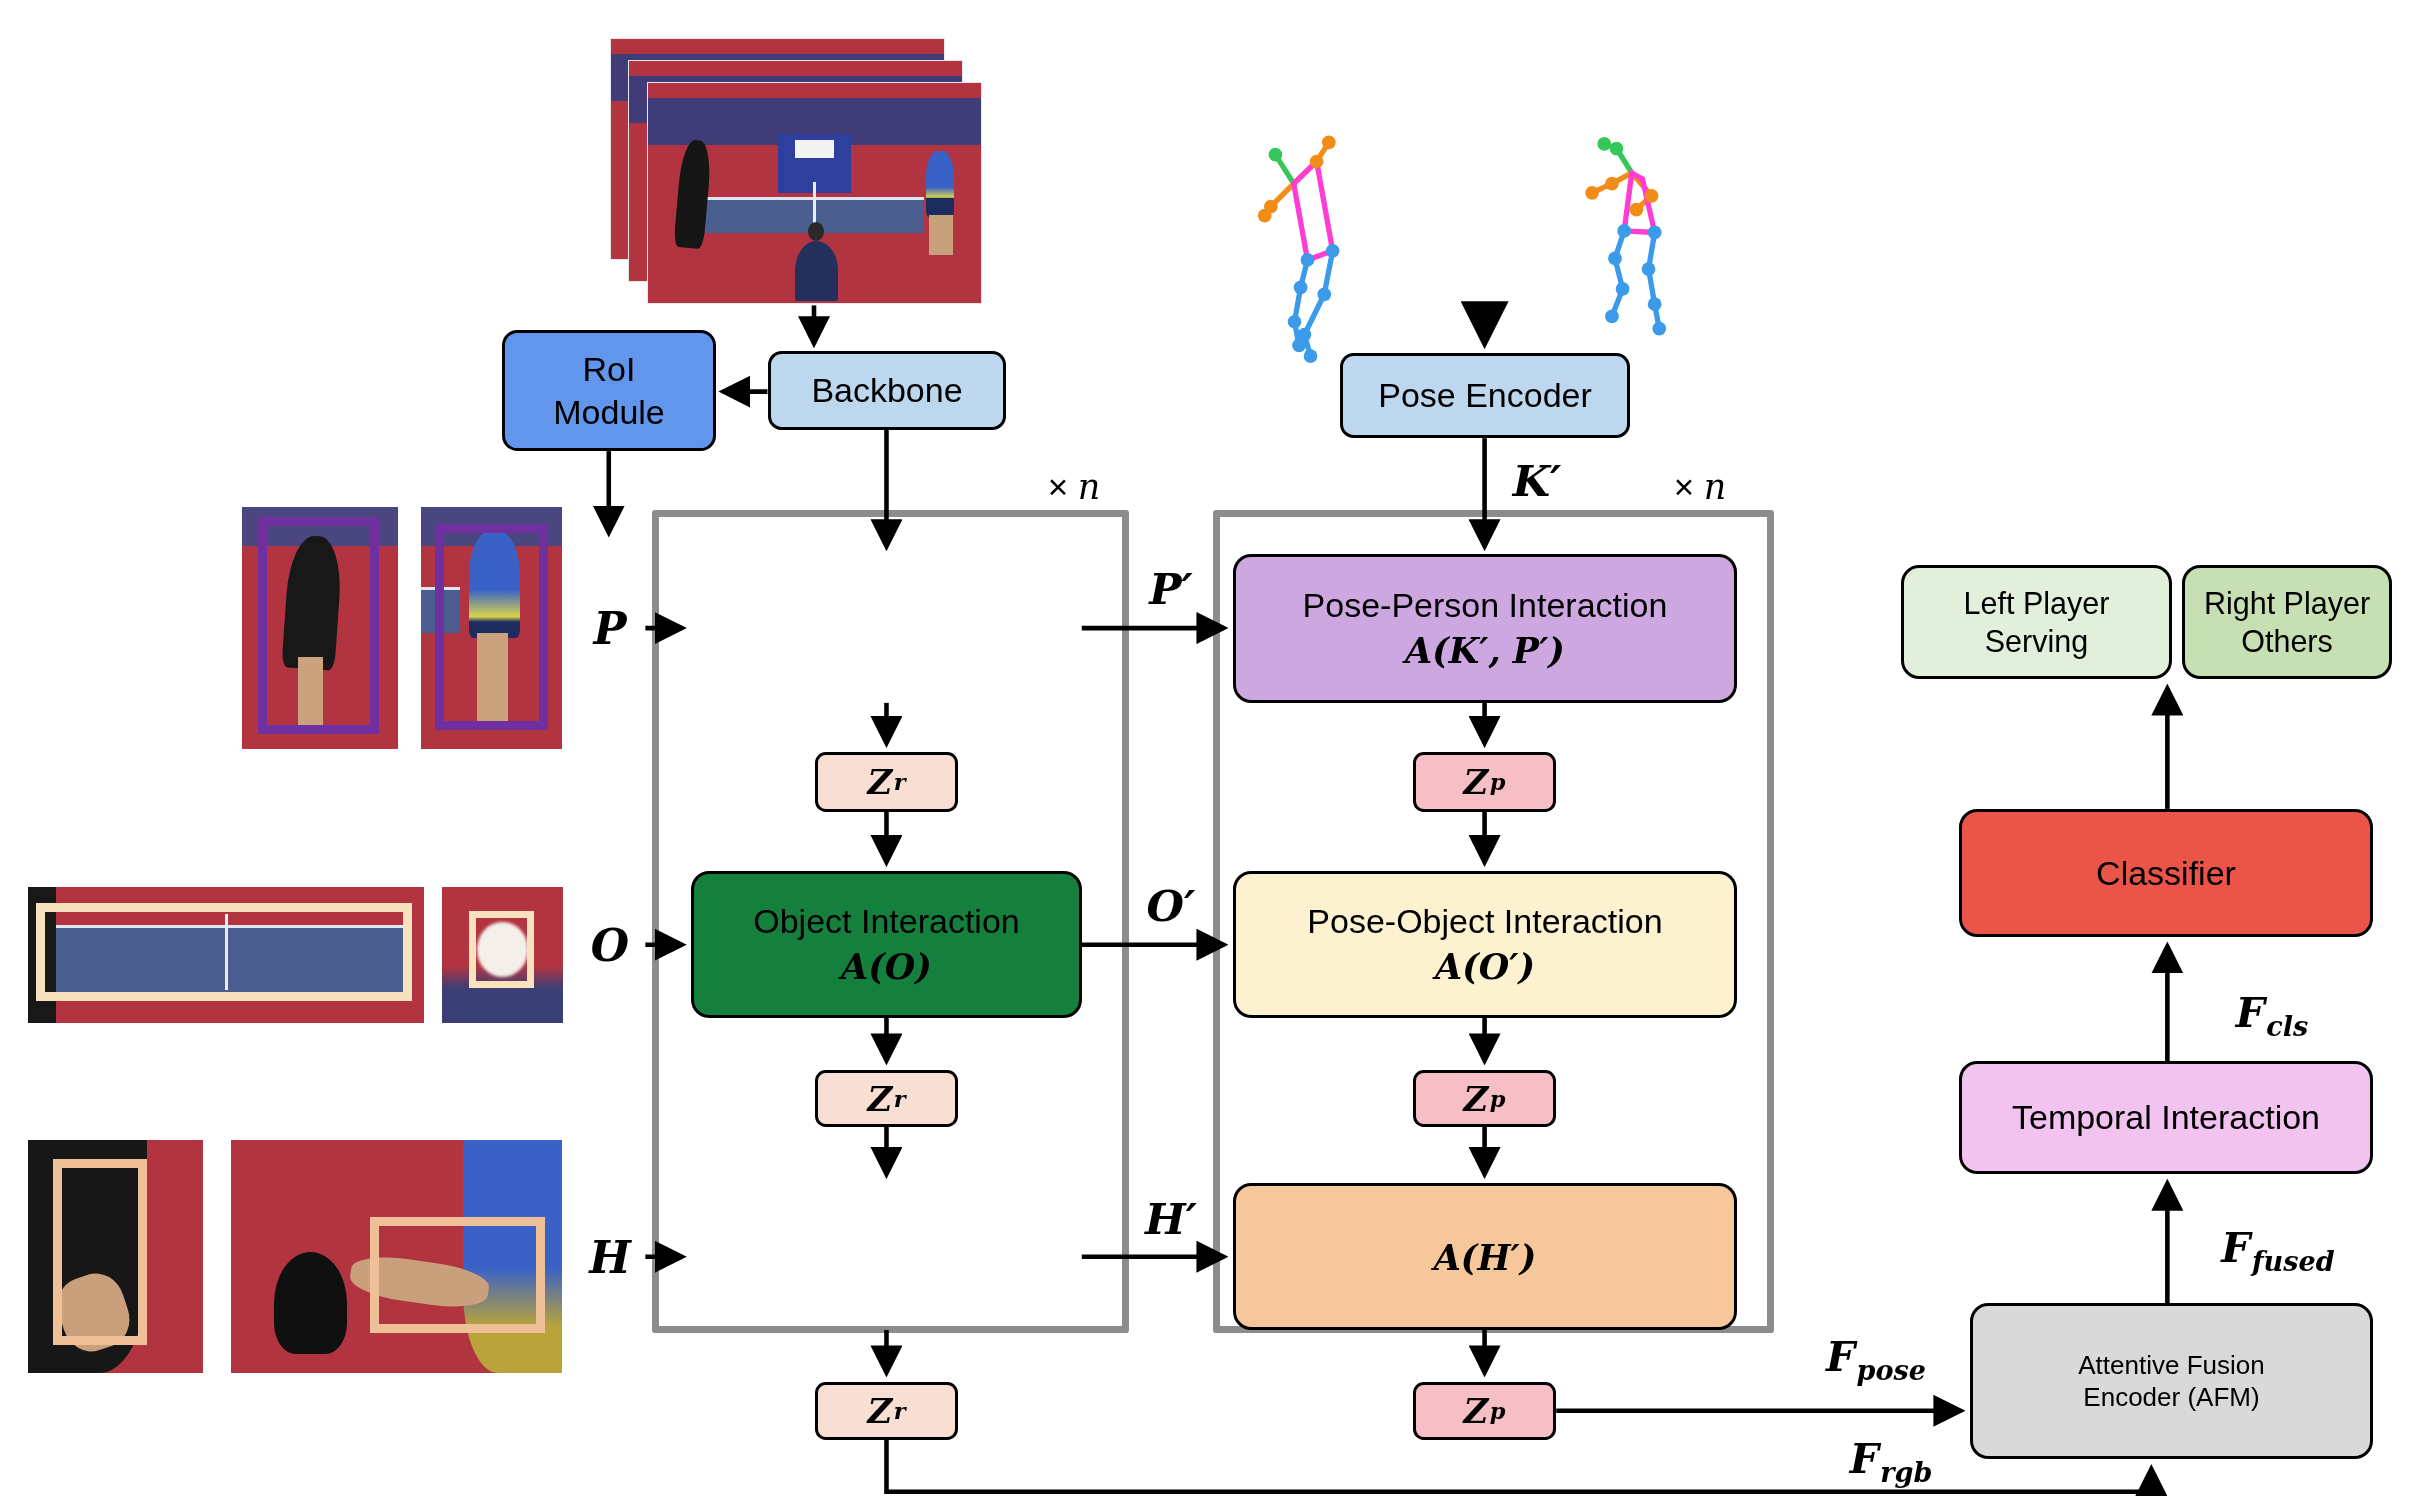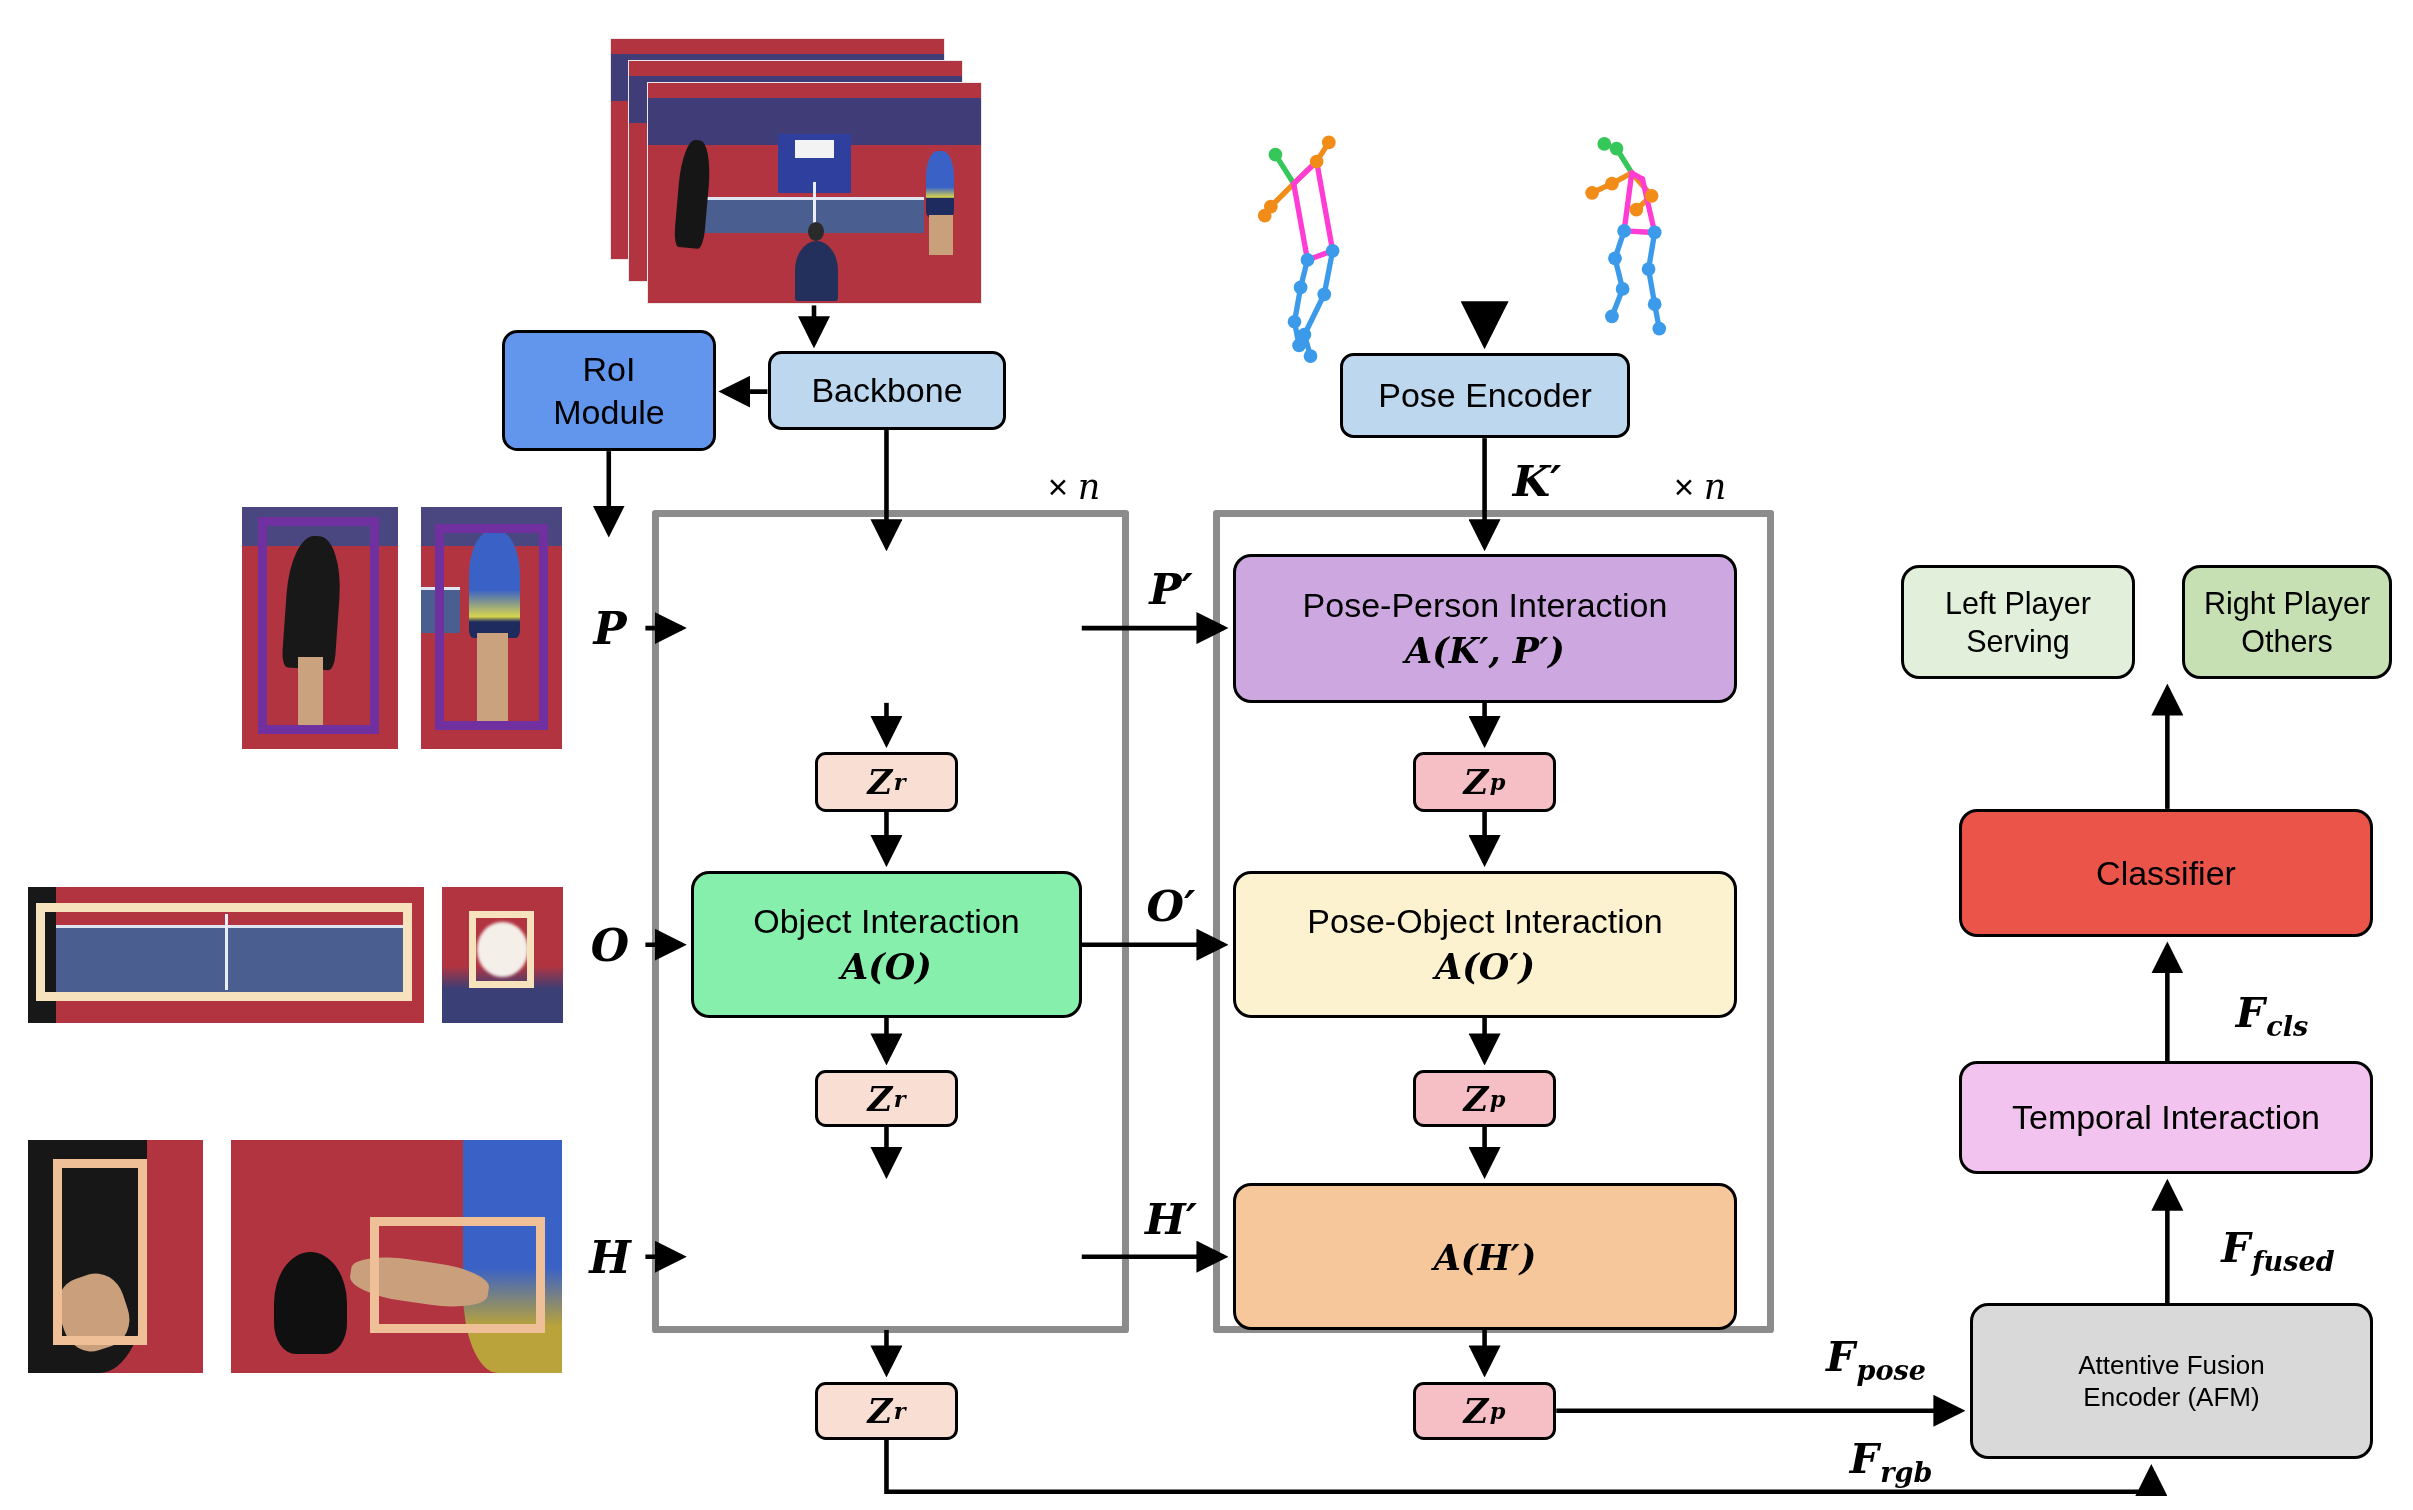"Left Player" div.box { width: 234px -> 271px }
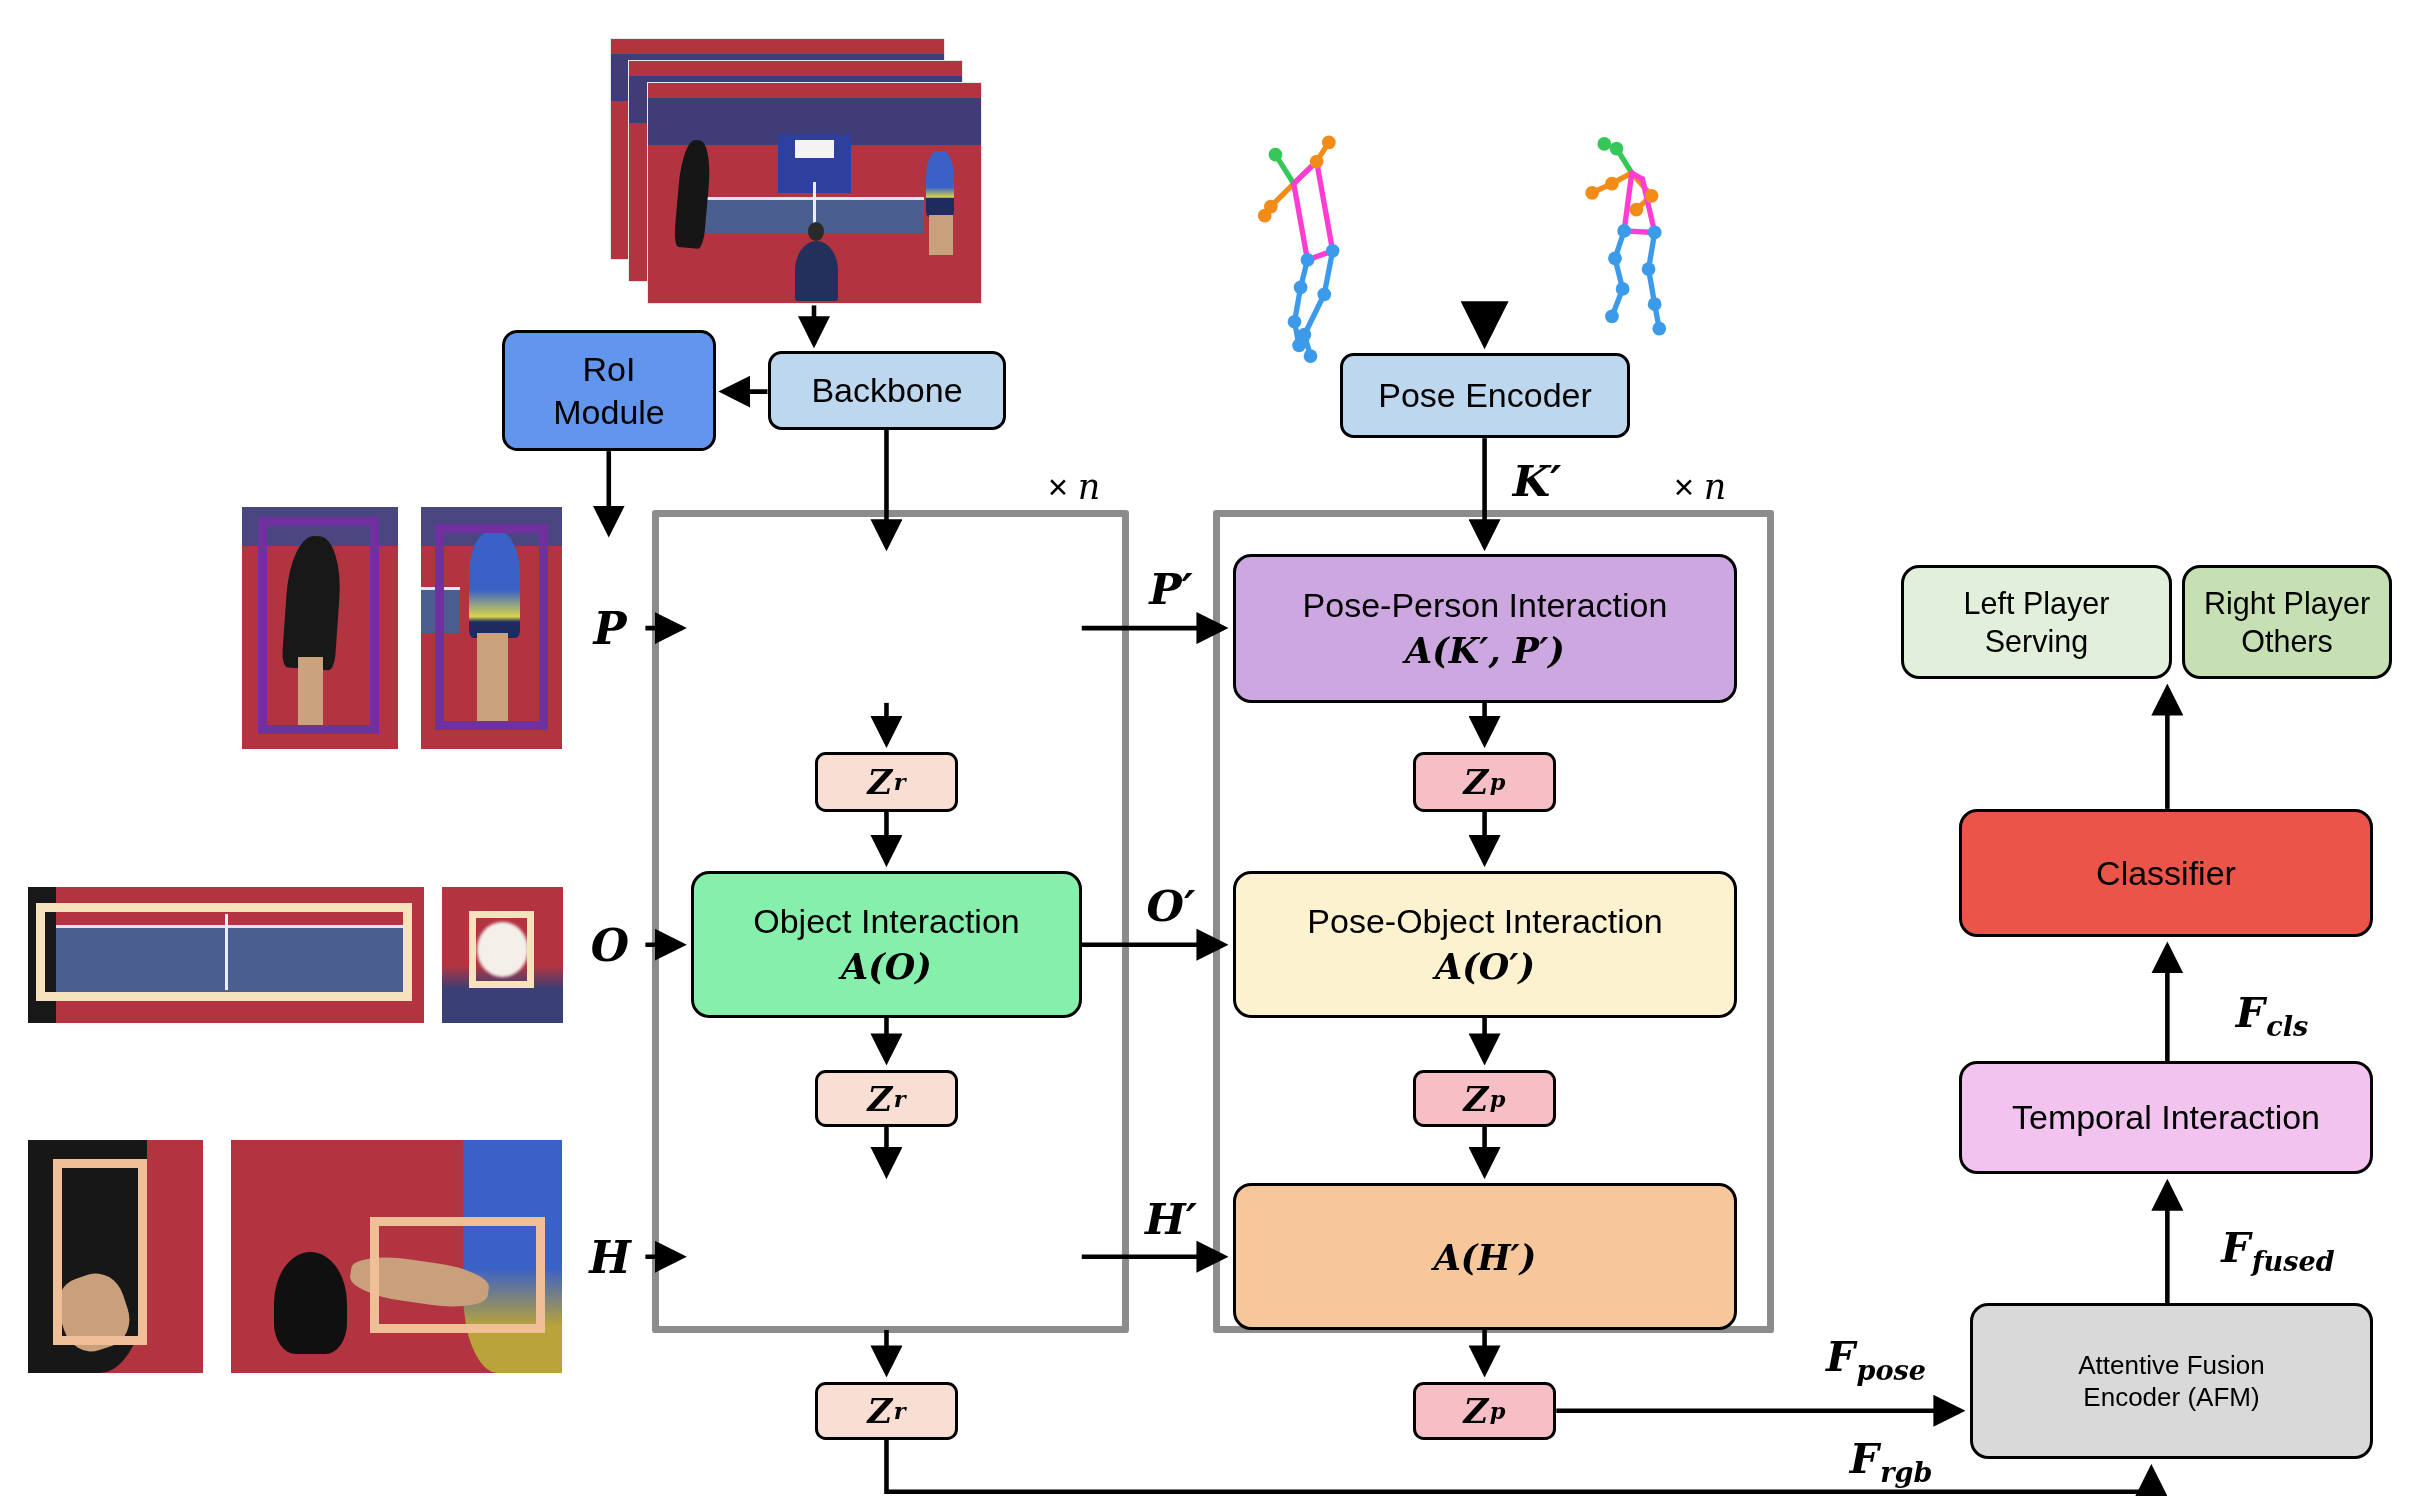"Object Interaction" div.box { background: #86efac -> #15803d }
